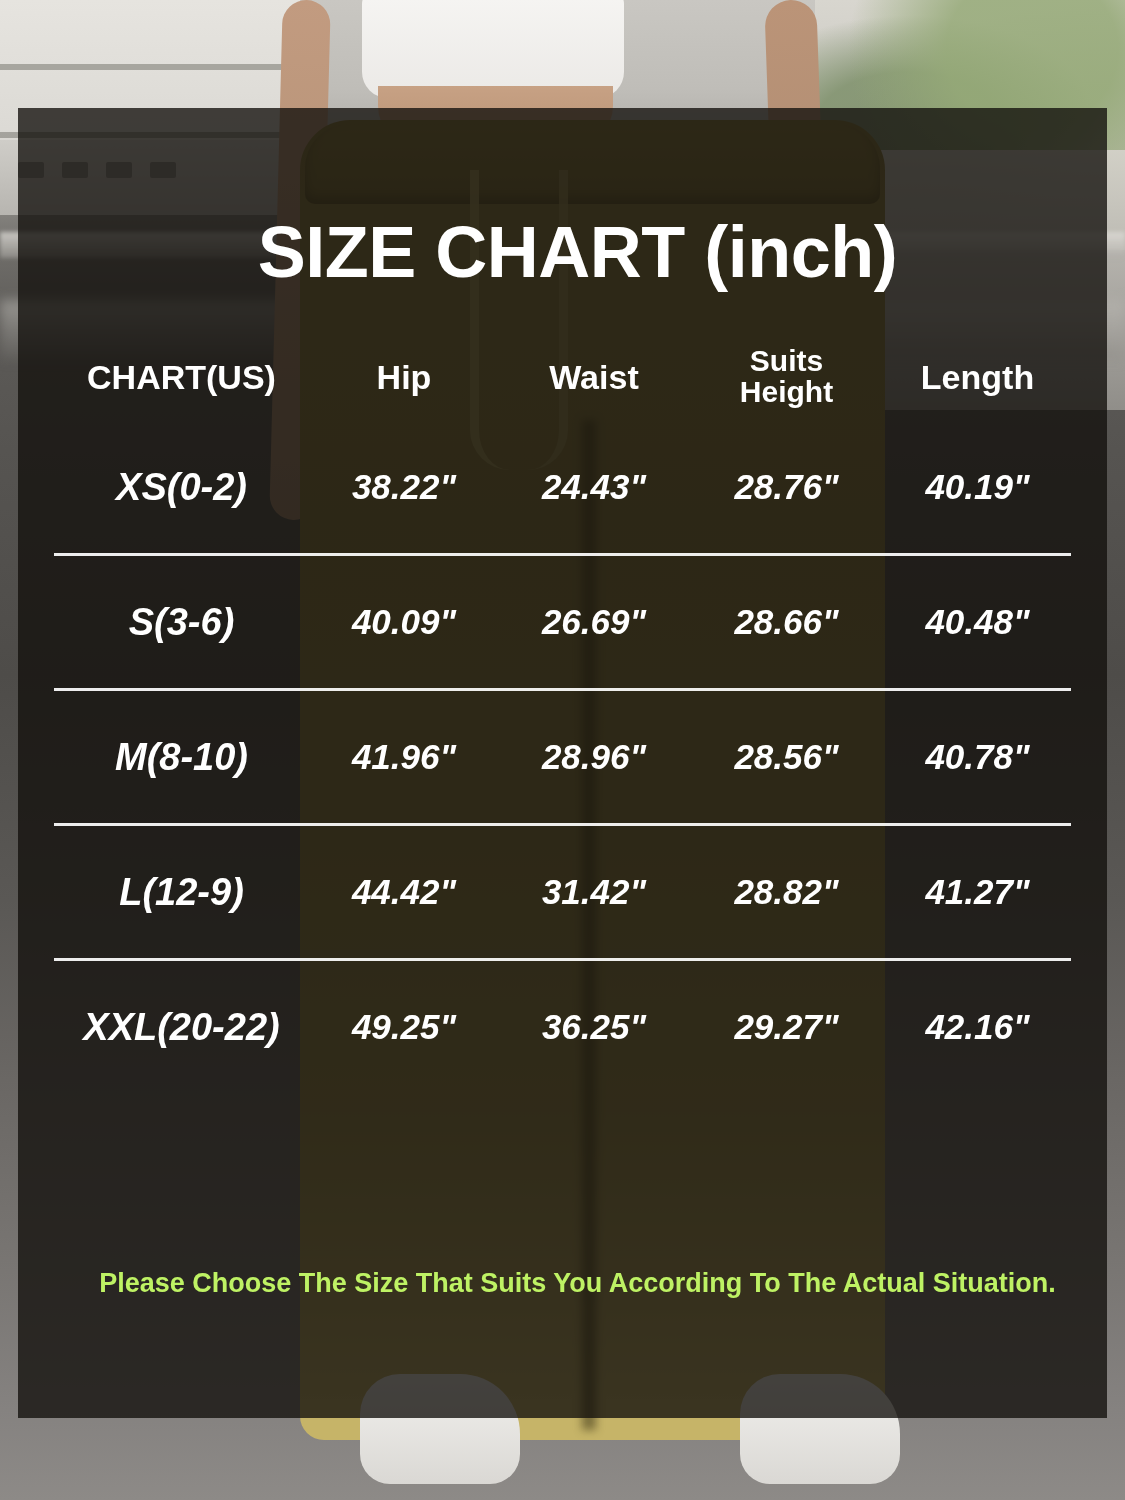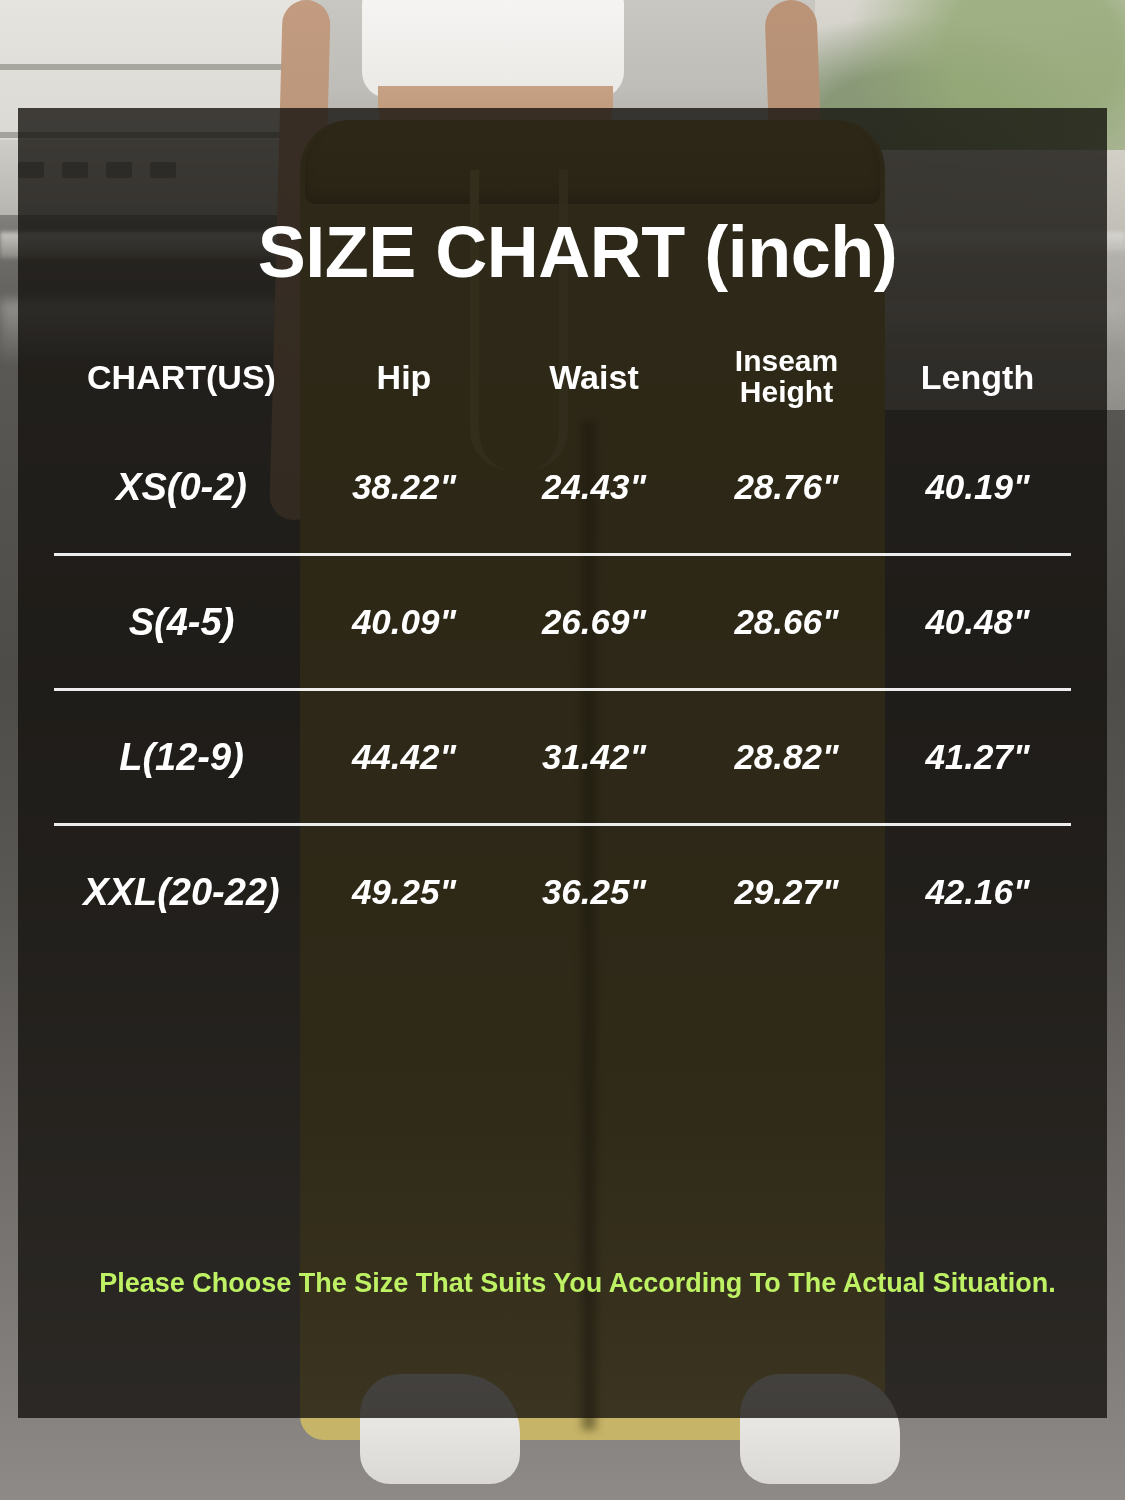"Inseam" span { text: Inseam -> Suits }
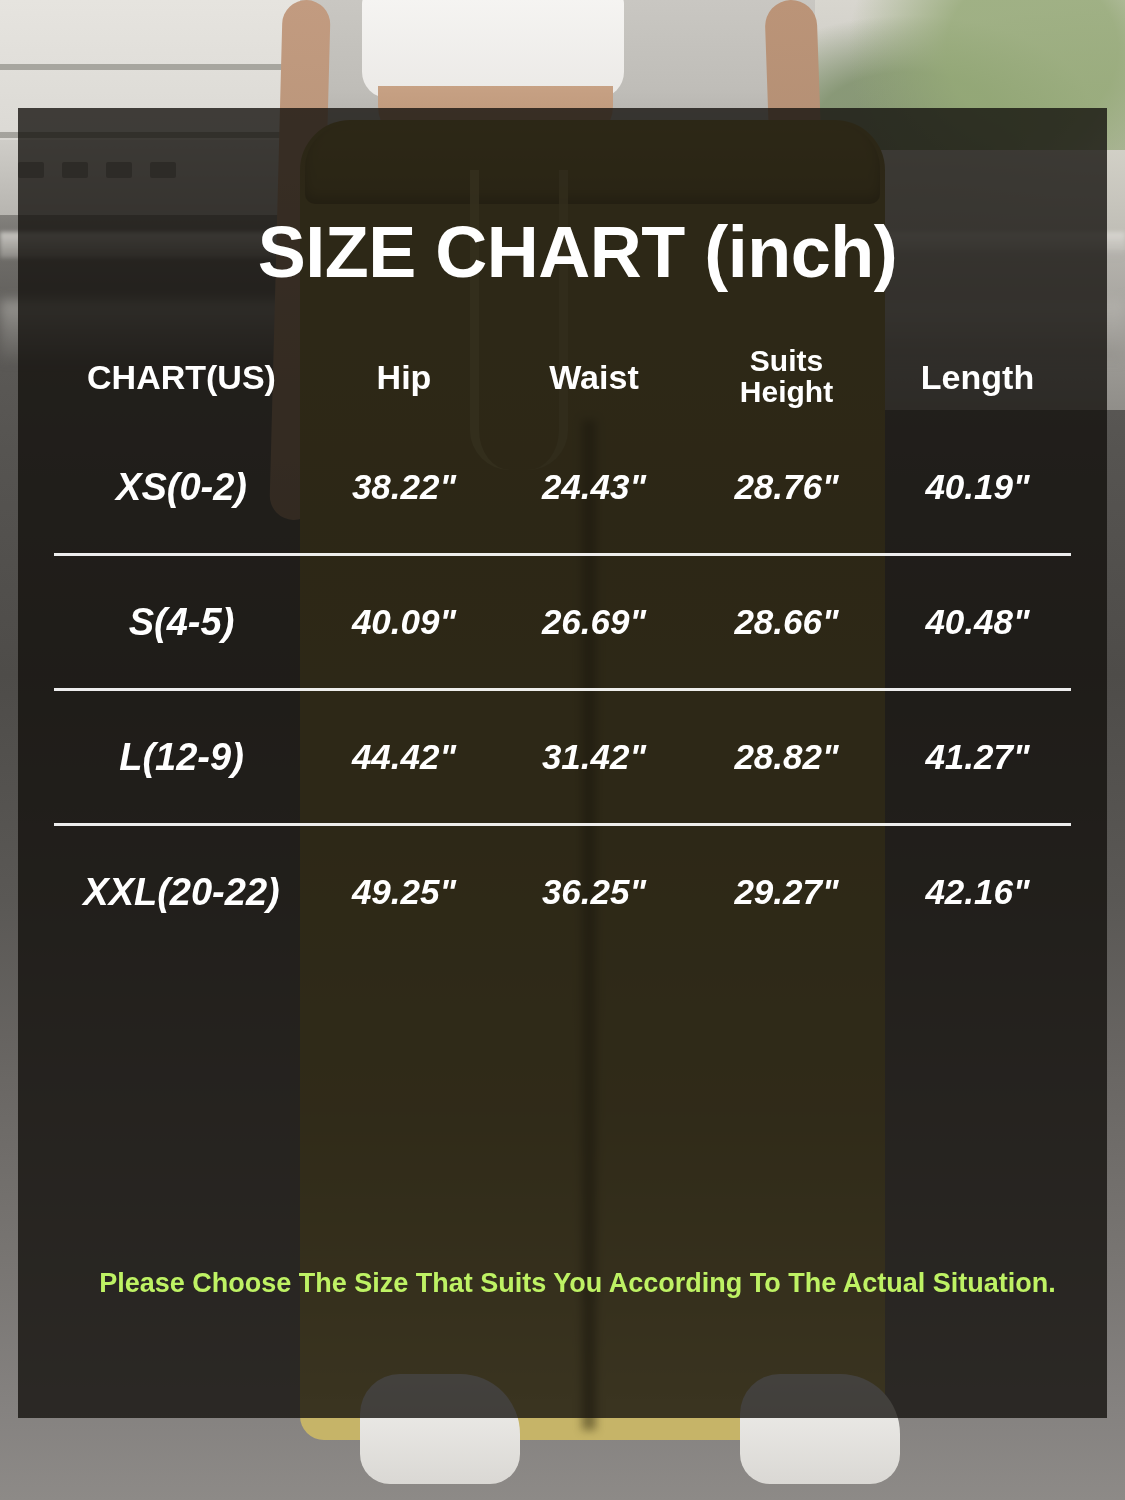"S(4-5)" td.size-col { text: 4-5 -> 3-6 }
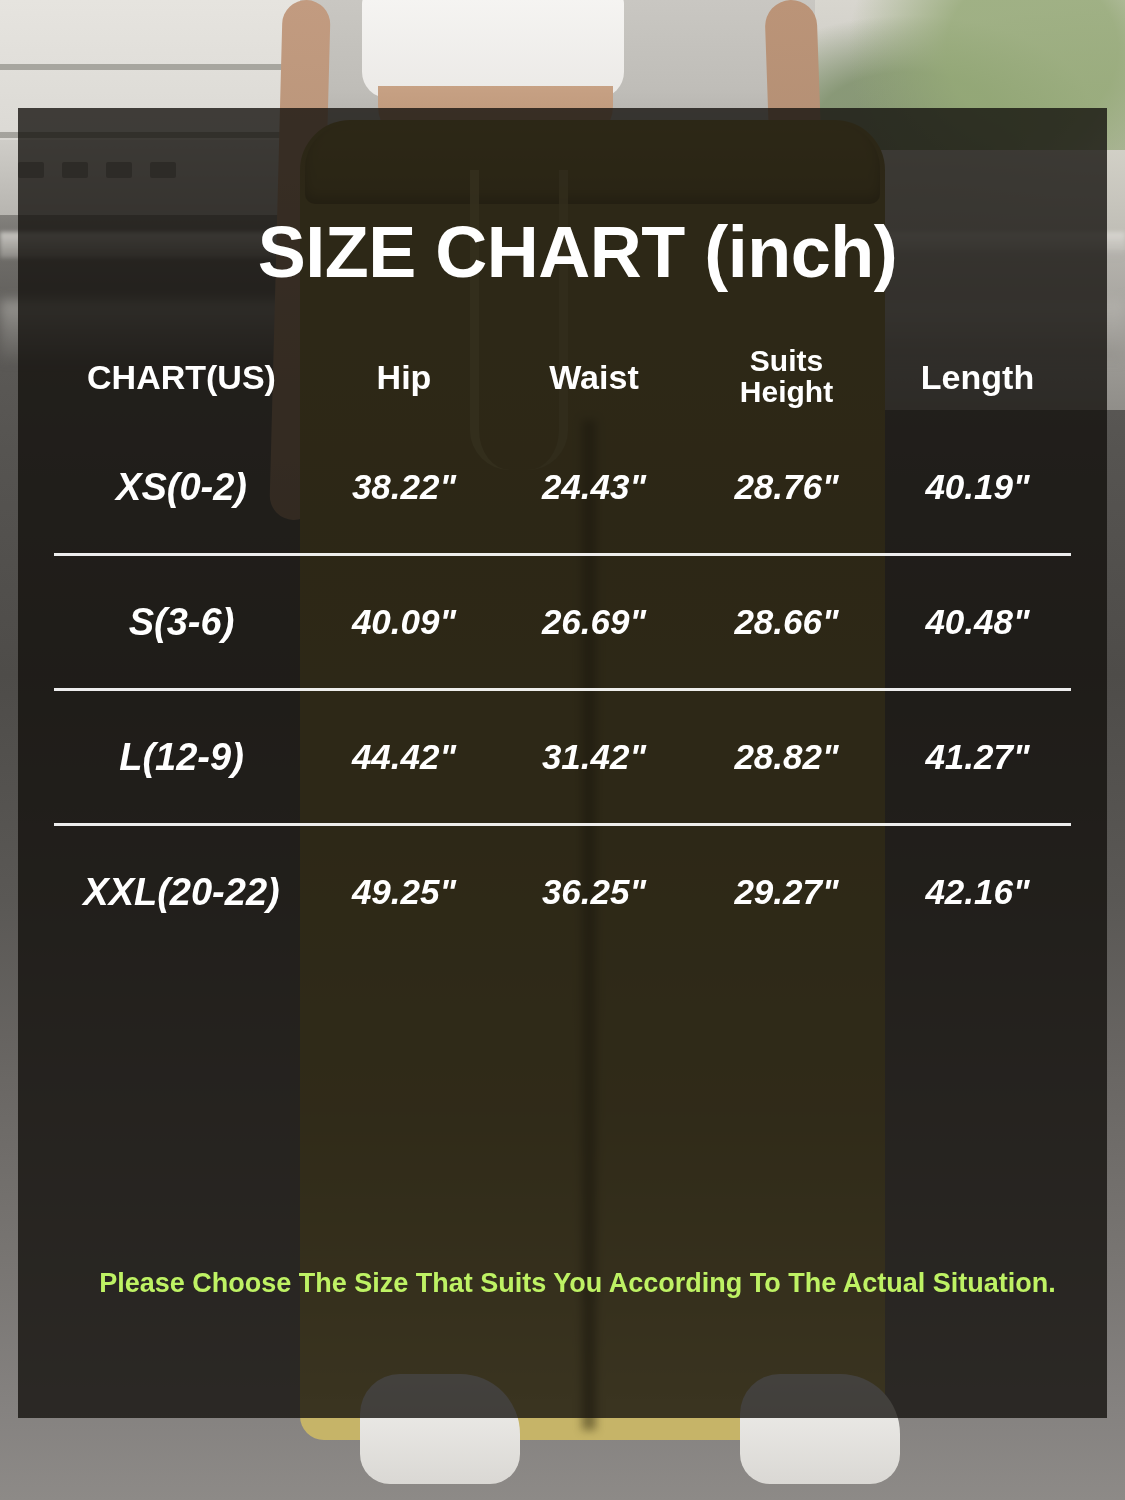"M(8-10)" tr { html: none -> <tr> <td>M(8-10)</td> <td>41.96"</td> <td>28.96"</td> <td>28.56"</td> <td>40.78"</td> </tr> }
